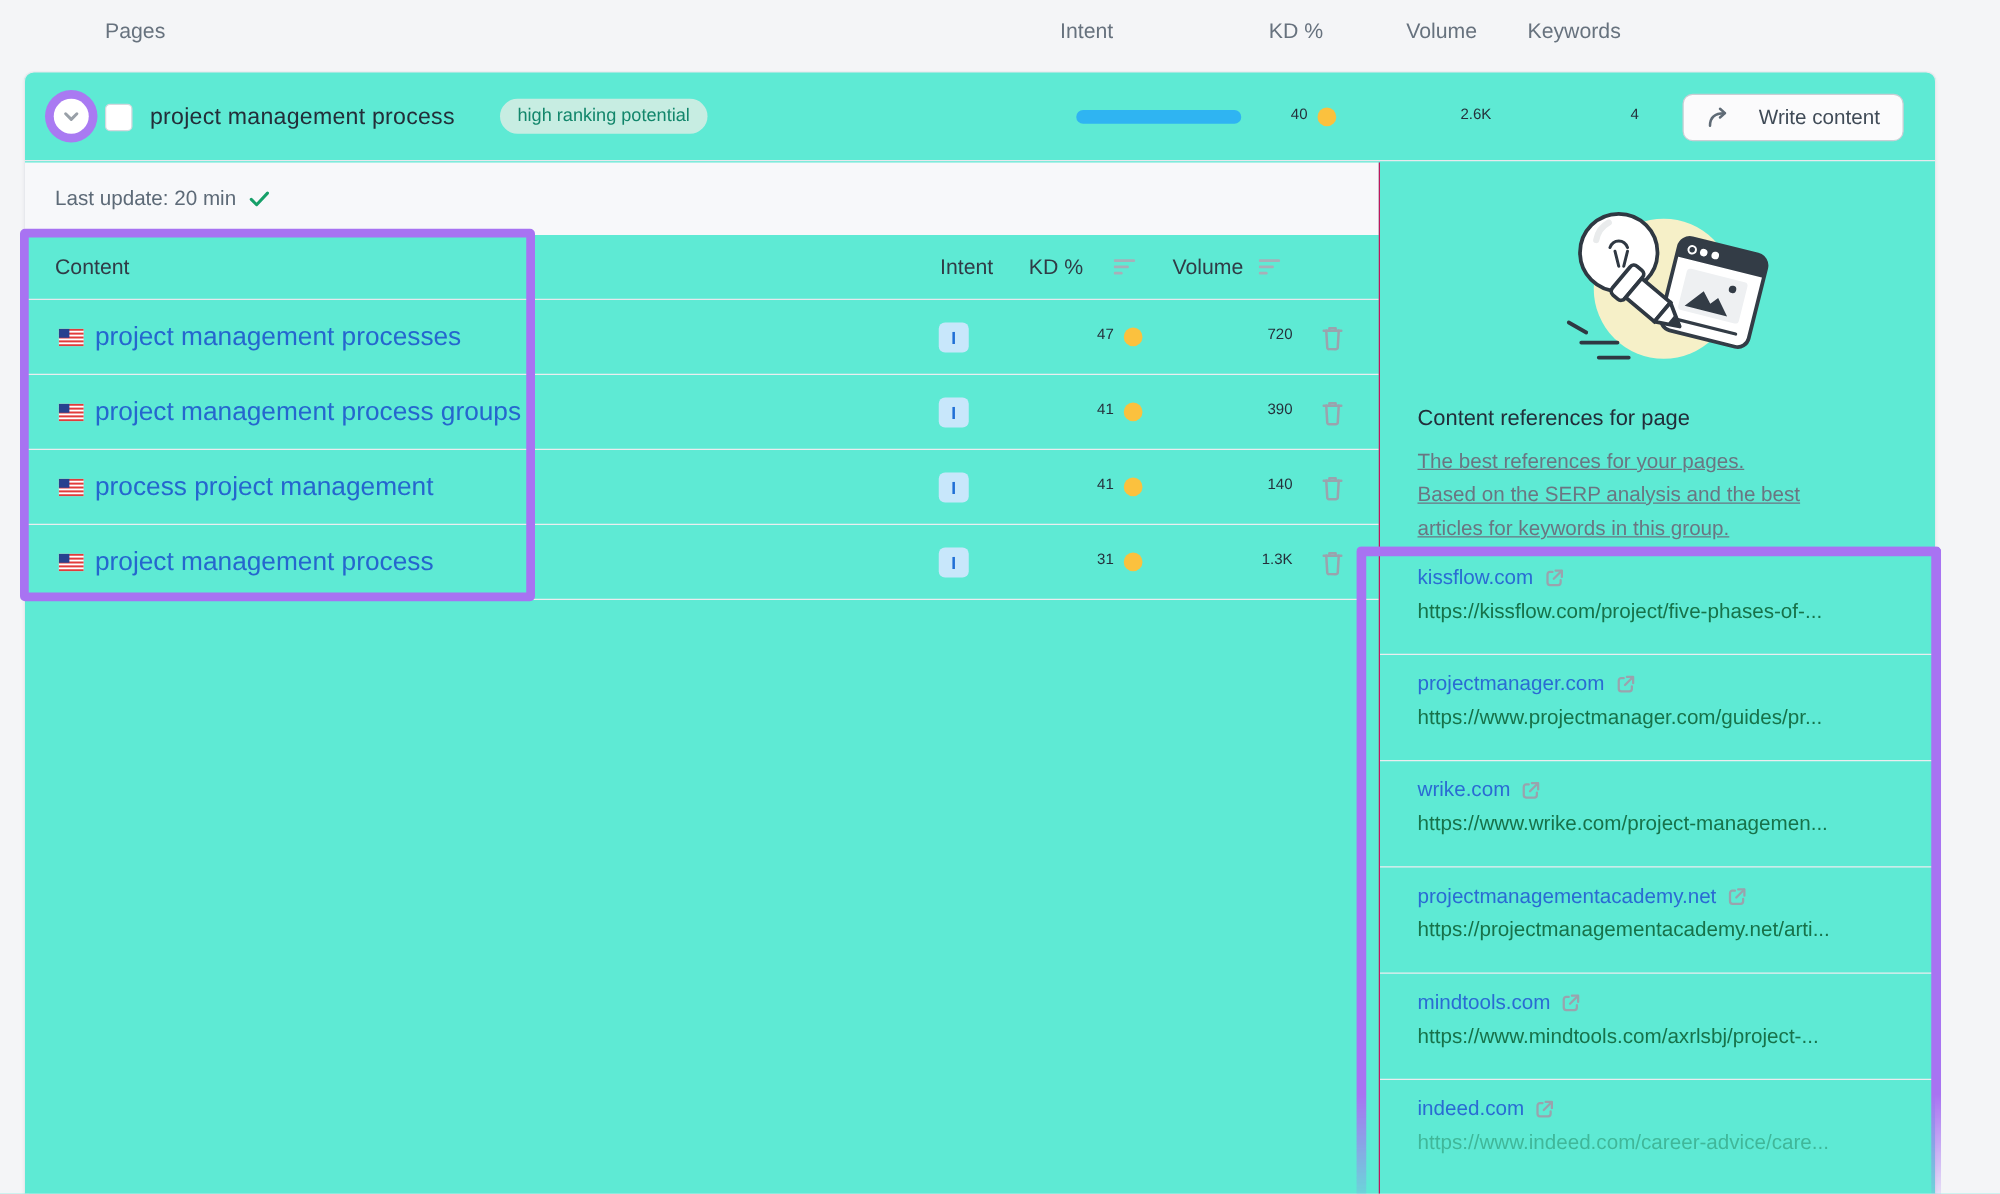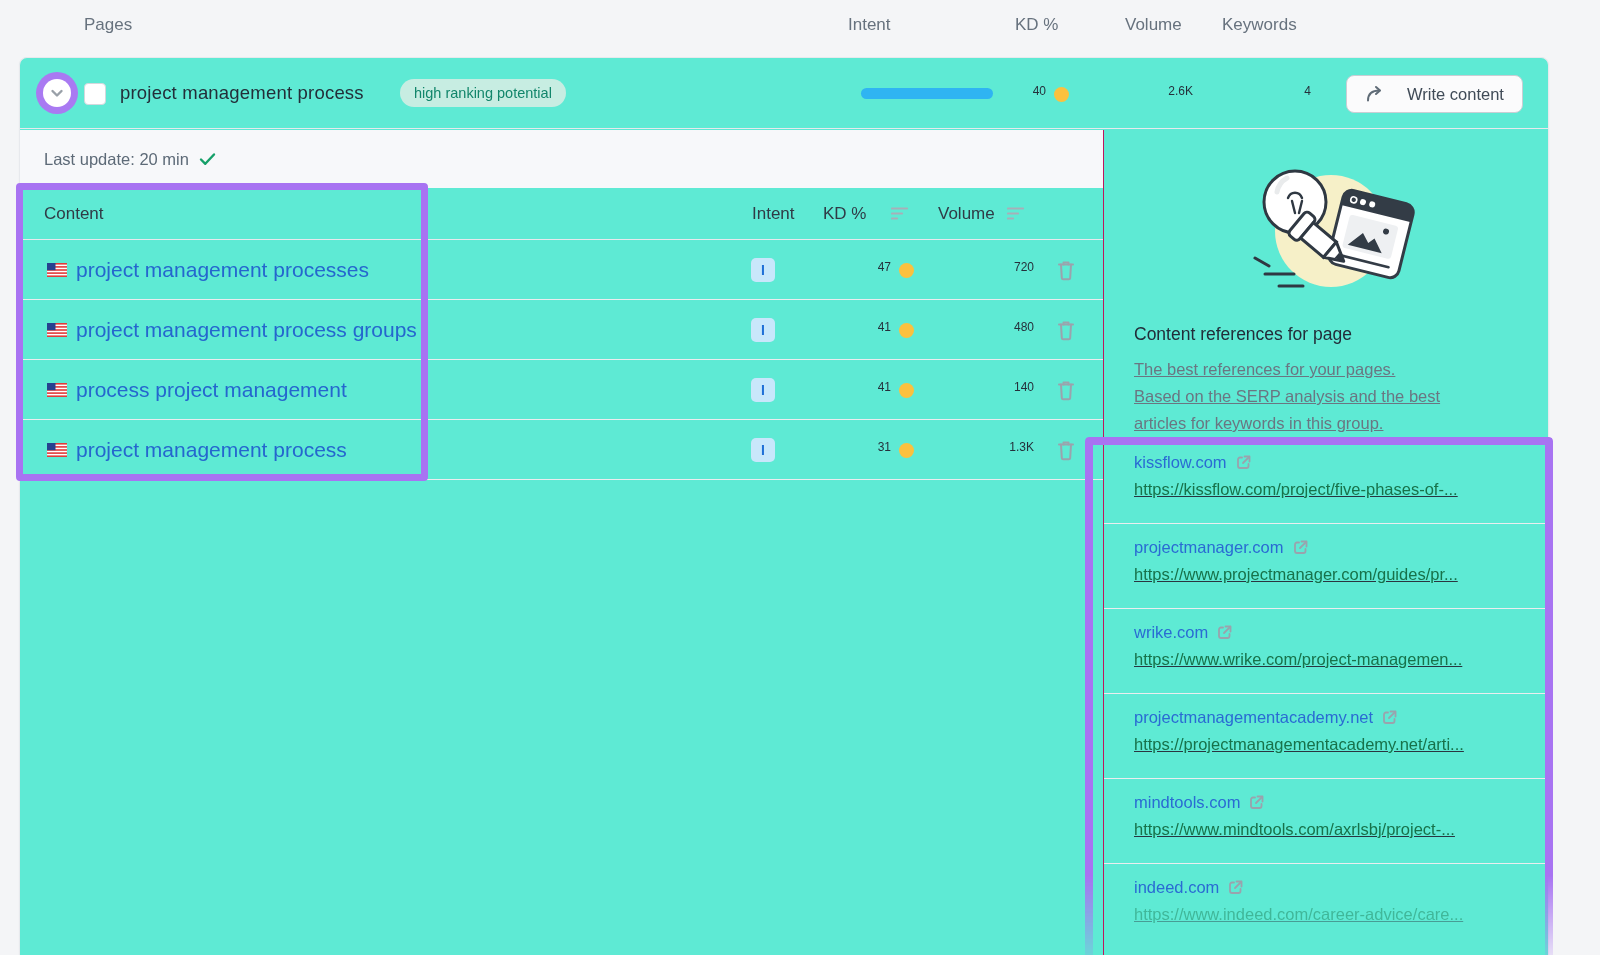"480" span.num { text: 480 -> 390 }
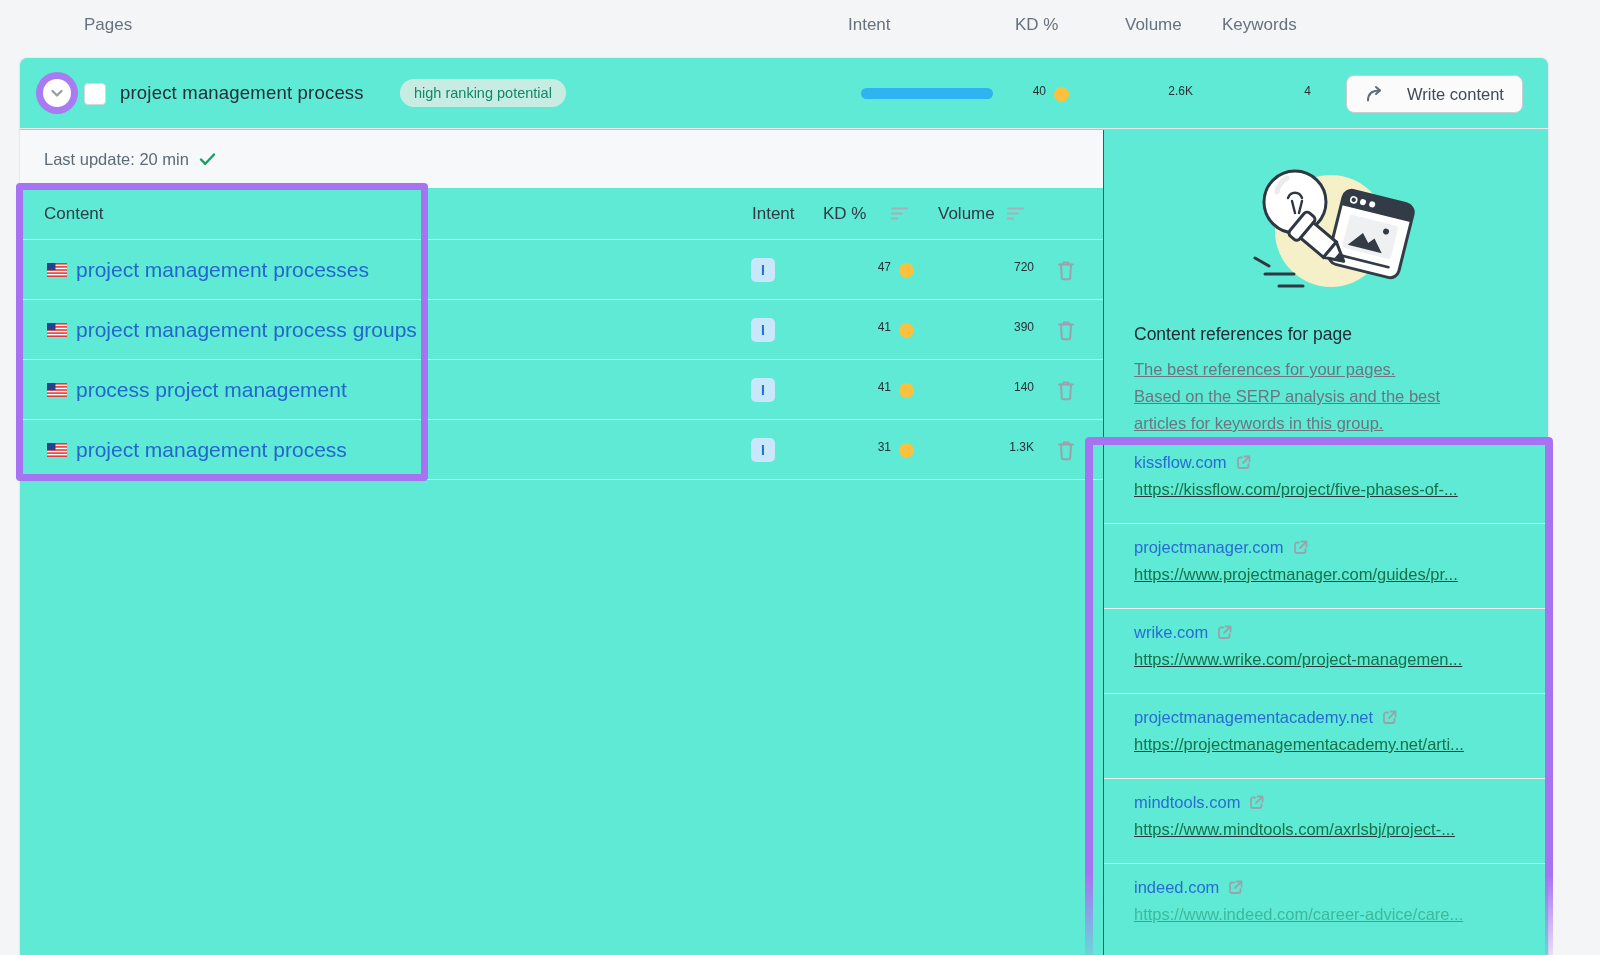"kissflow.com" .ref-list { text-decoration: underline -> none }
